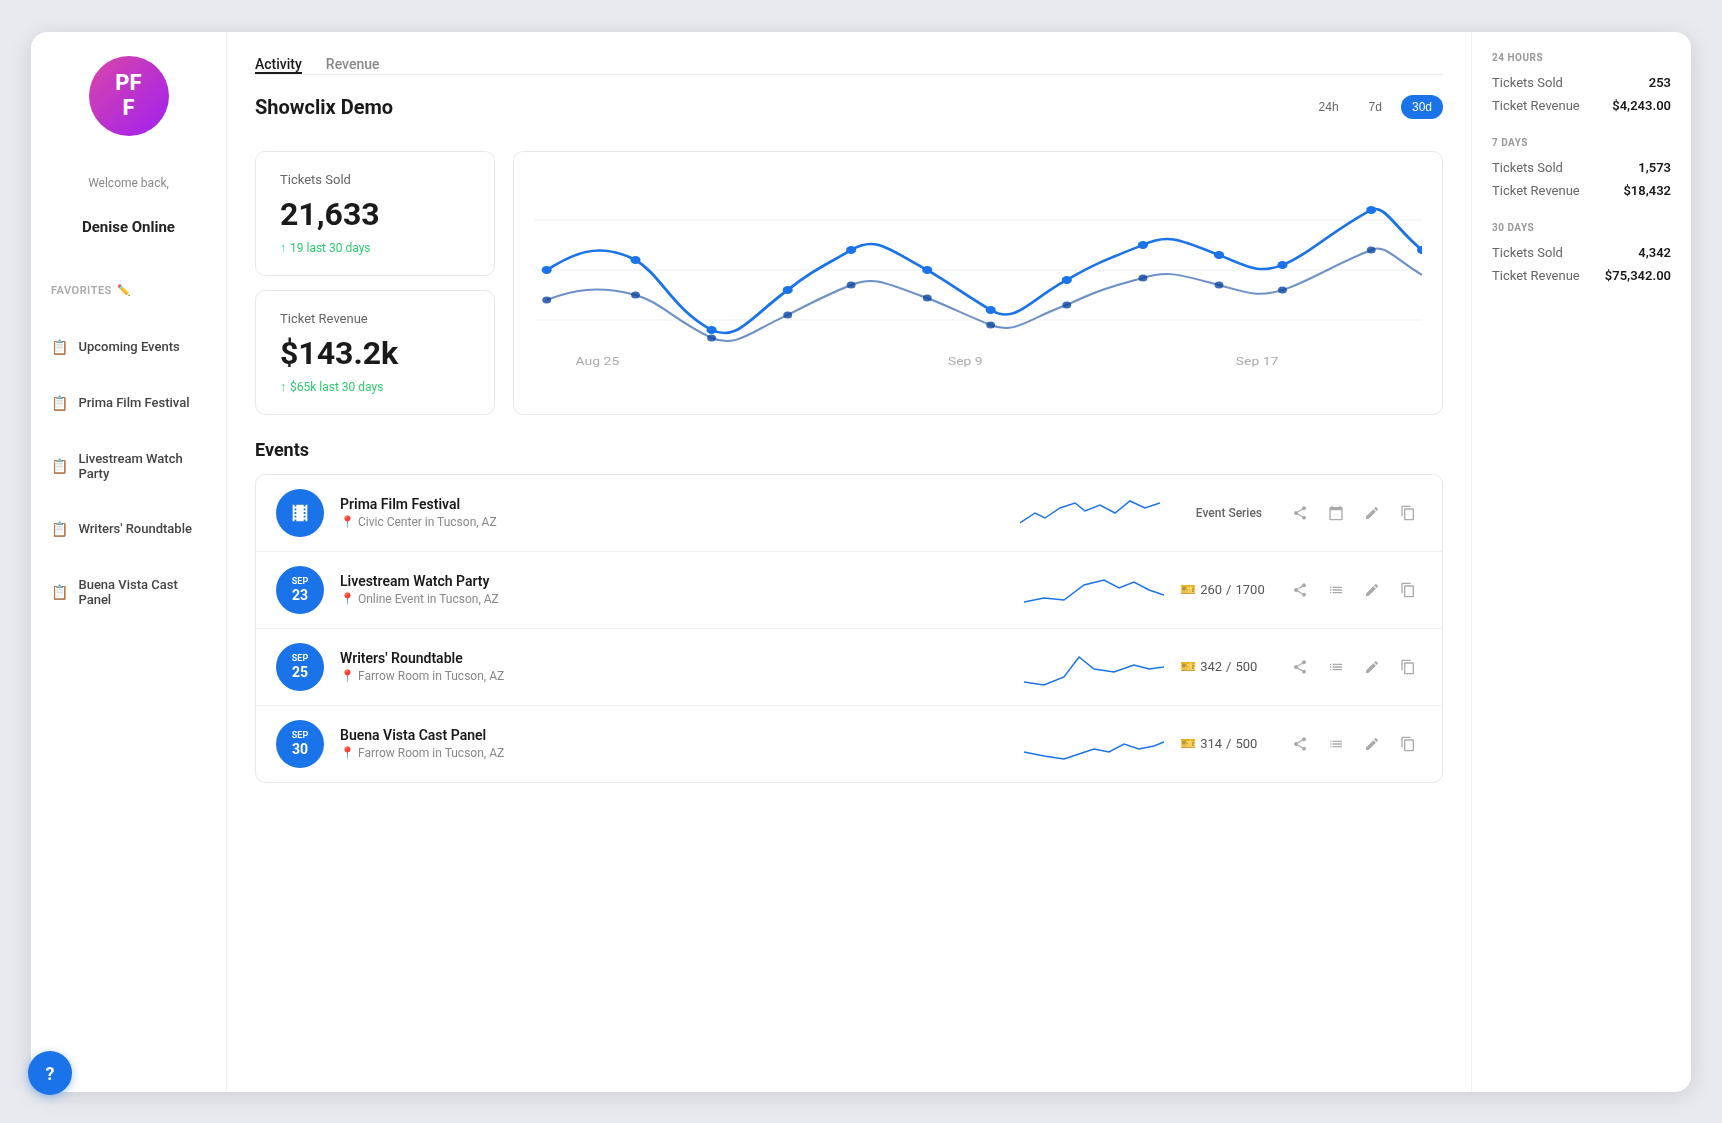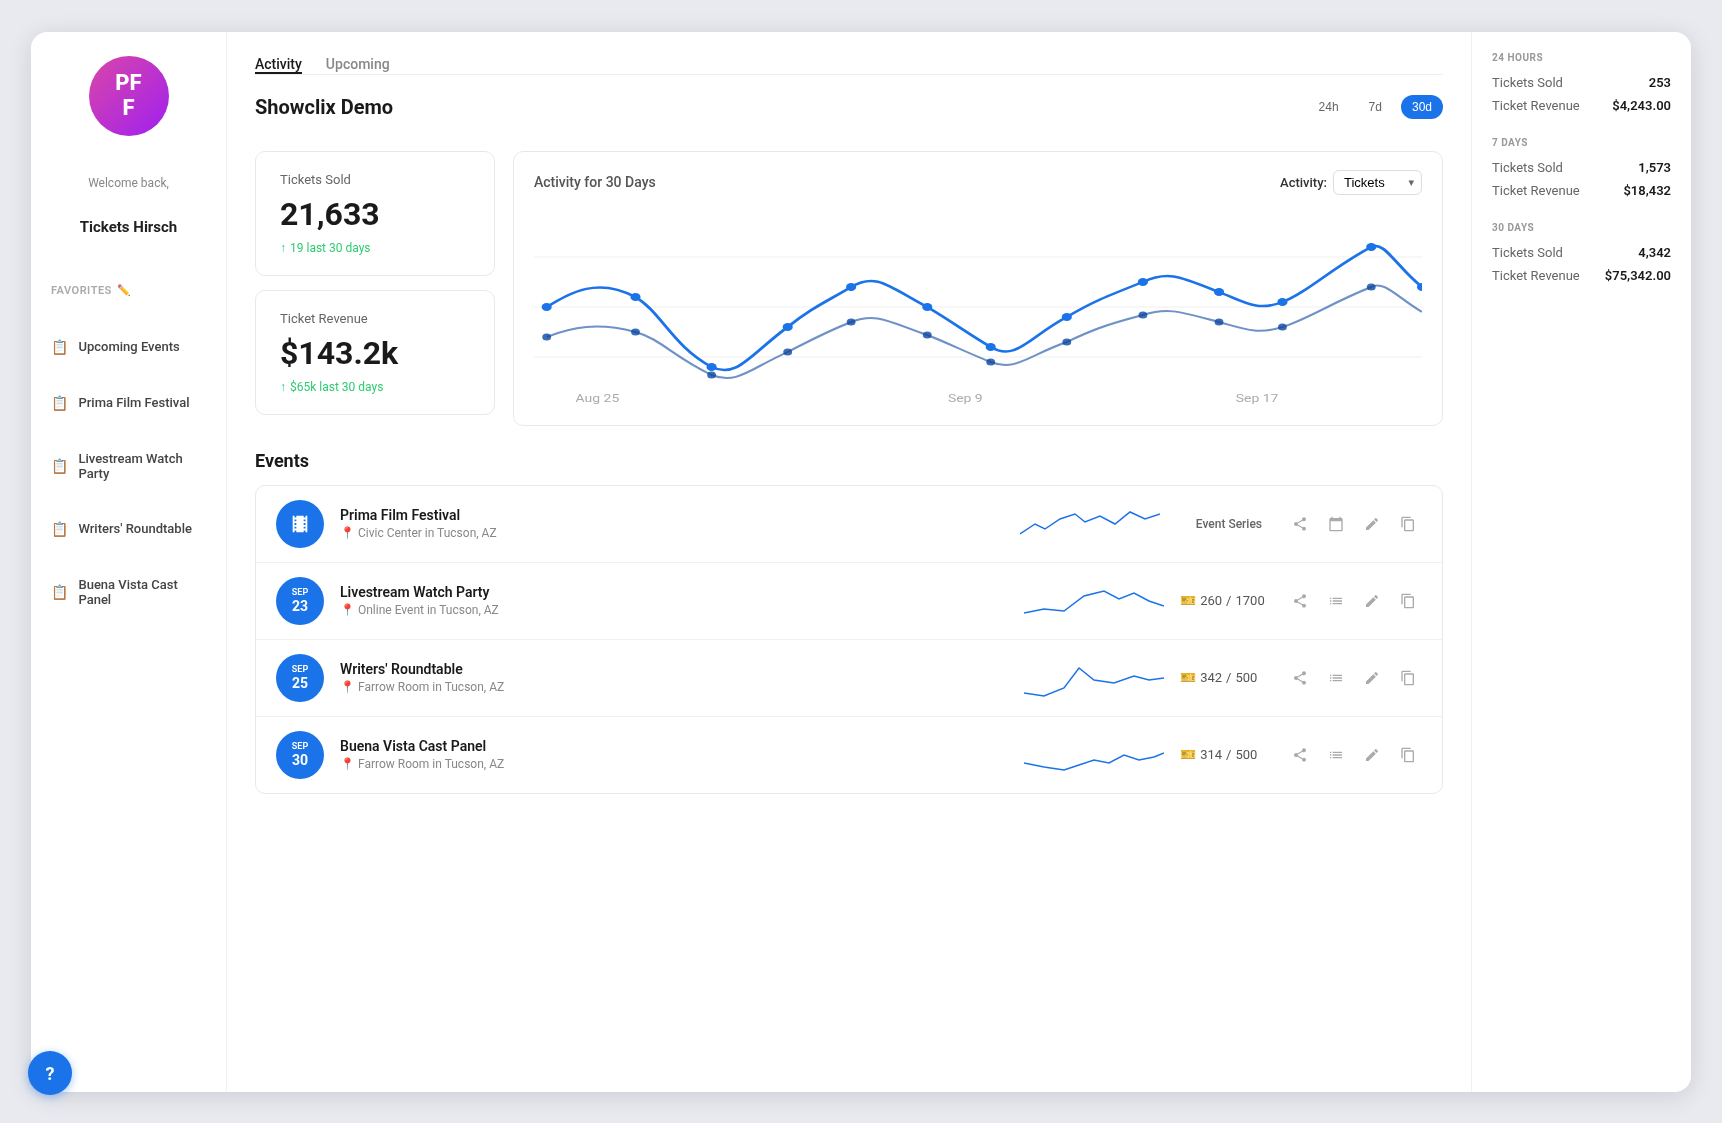"Upcoming" div.tab { text: Upcoming -> Revenue }
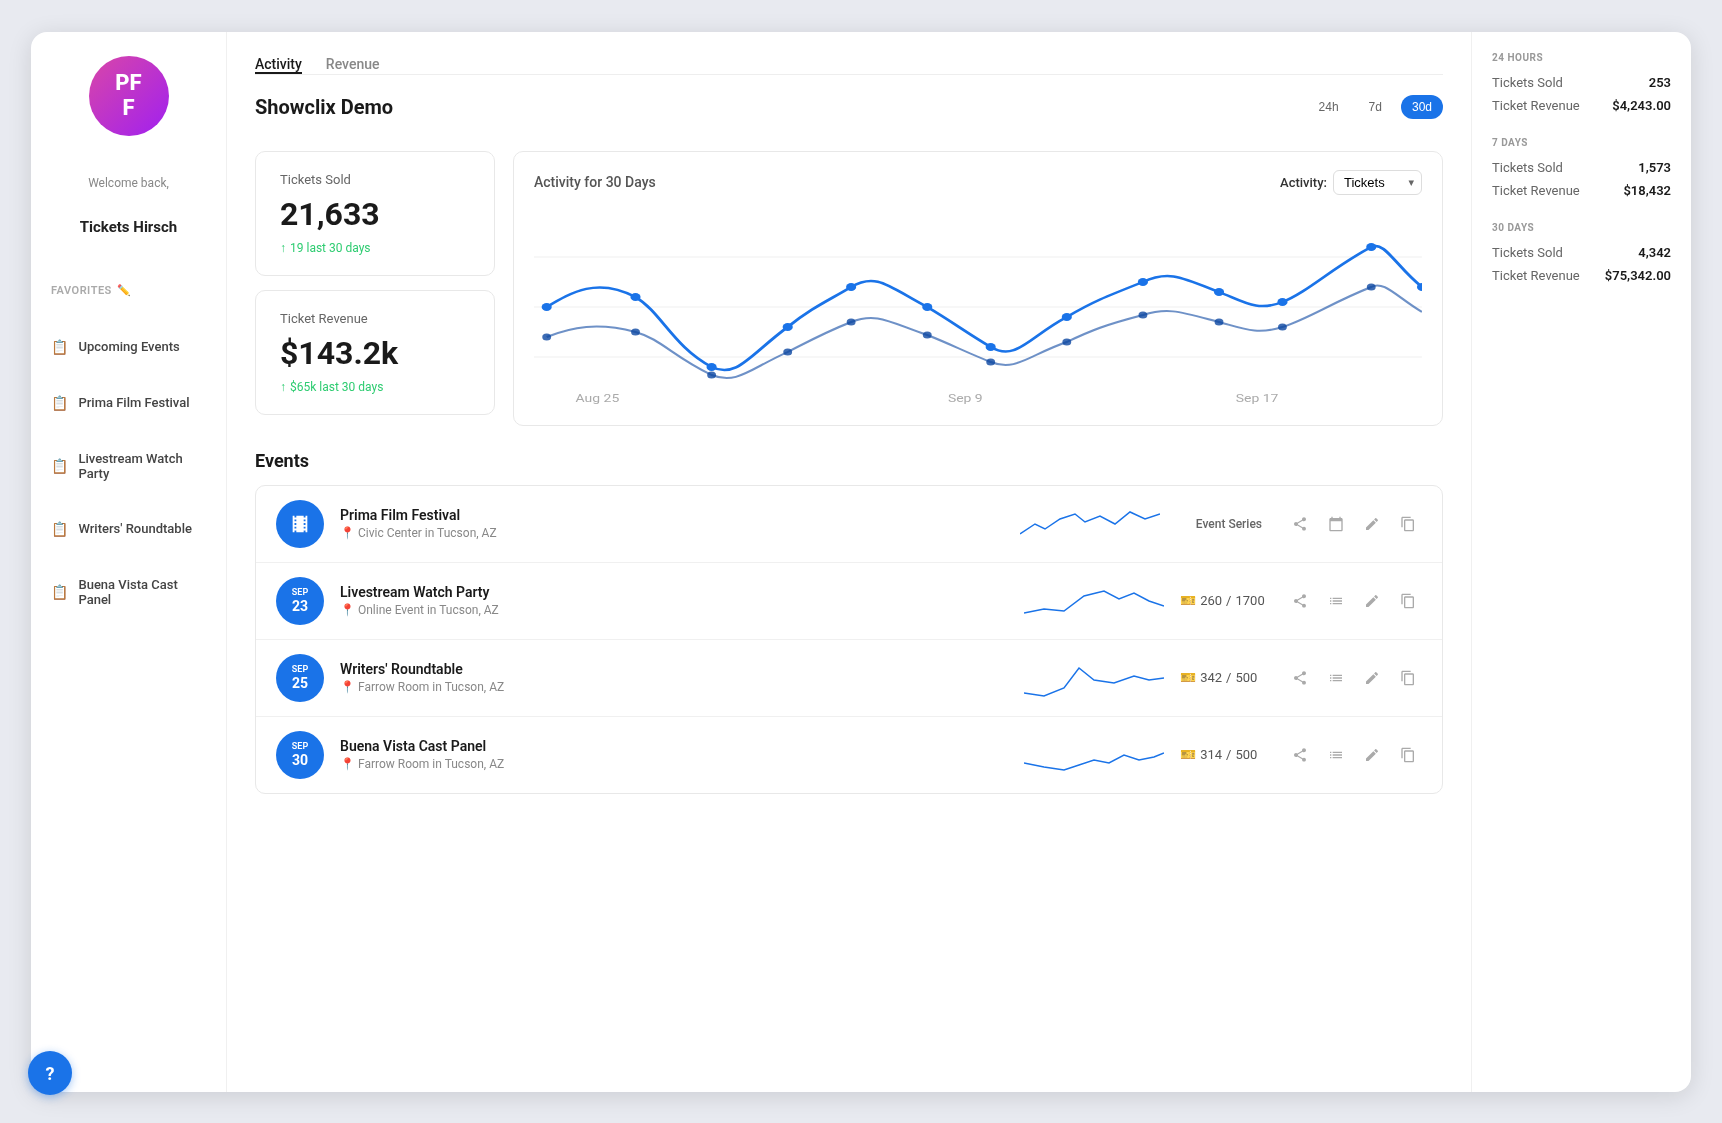"Activity for 30 Days" div.chart-header { html: <div> <div>Activity for 30 Days</div> <div> <span>Activity:</span> <div> <select> <option>Tickets</option> <option>Revenue</option> </select> </div> </div> </div> -> none }
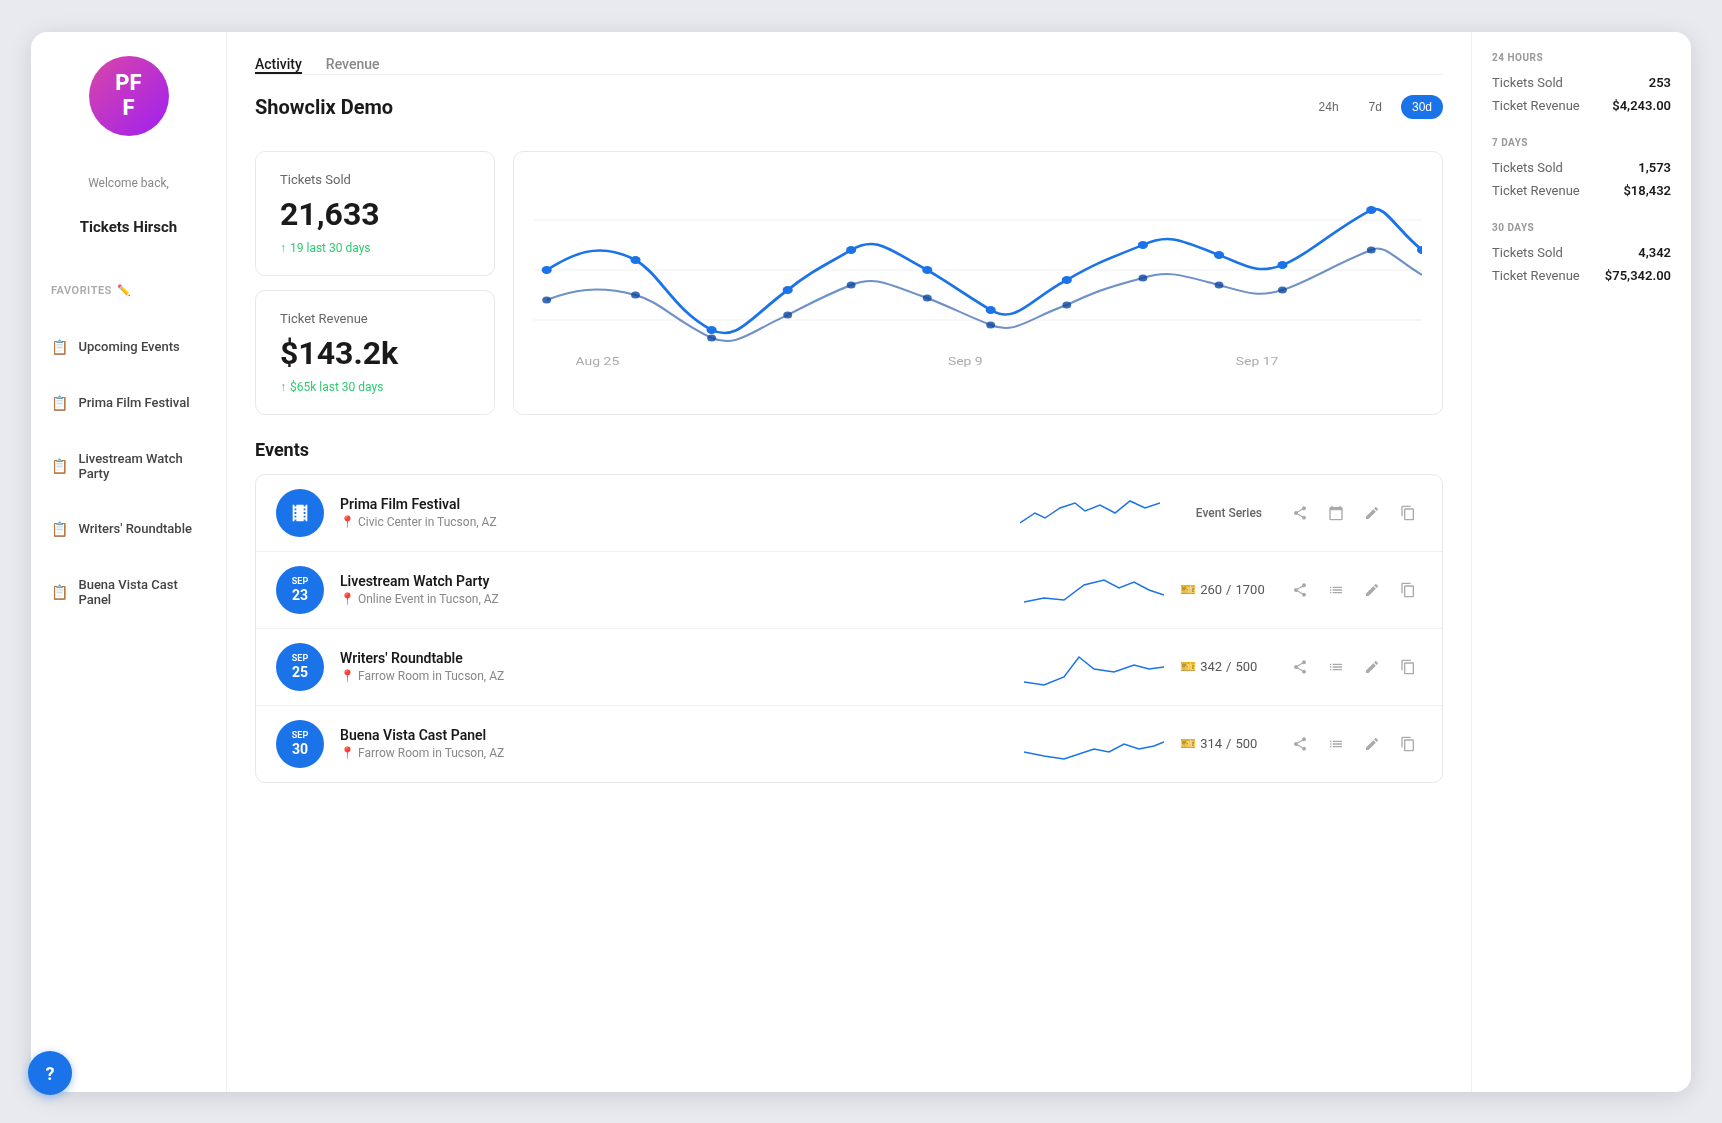"Tickets Hirsch" div.user-name { text: Tickets Hirsch -> Denise Online }
